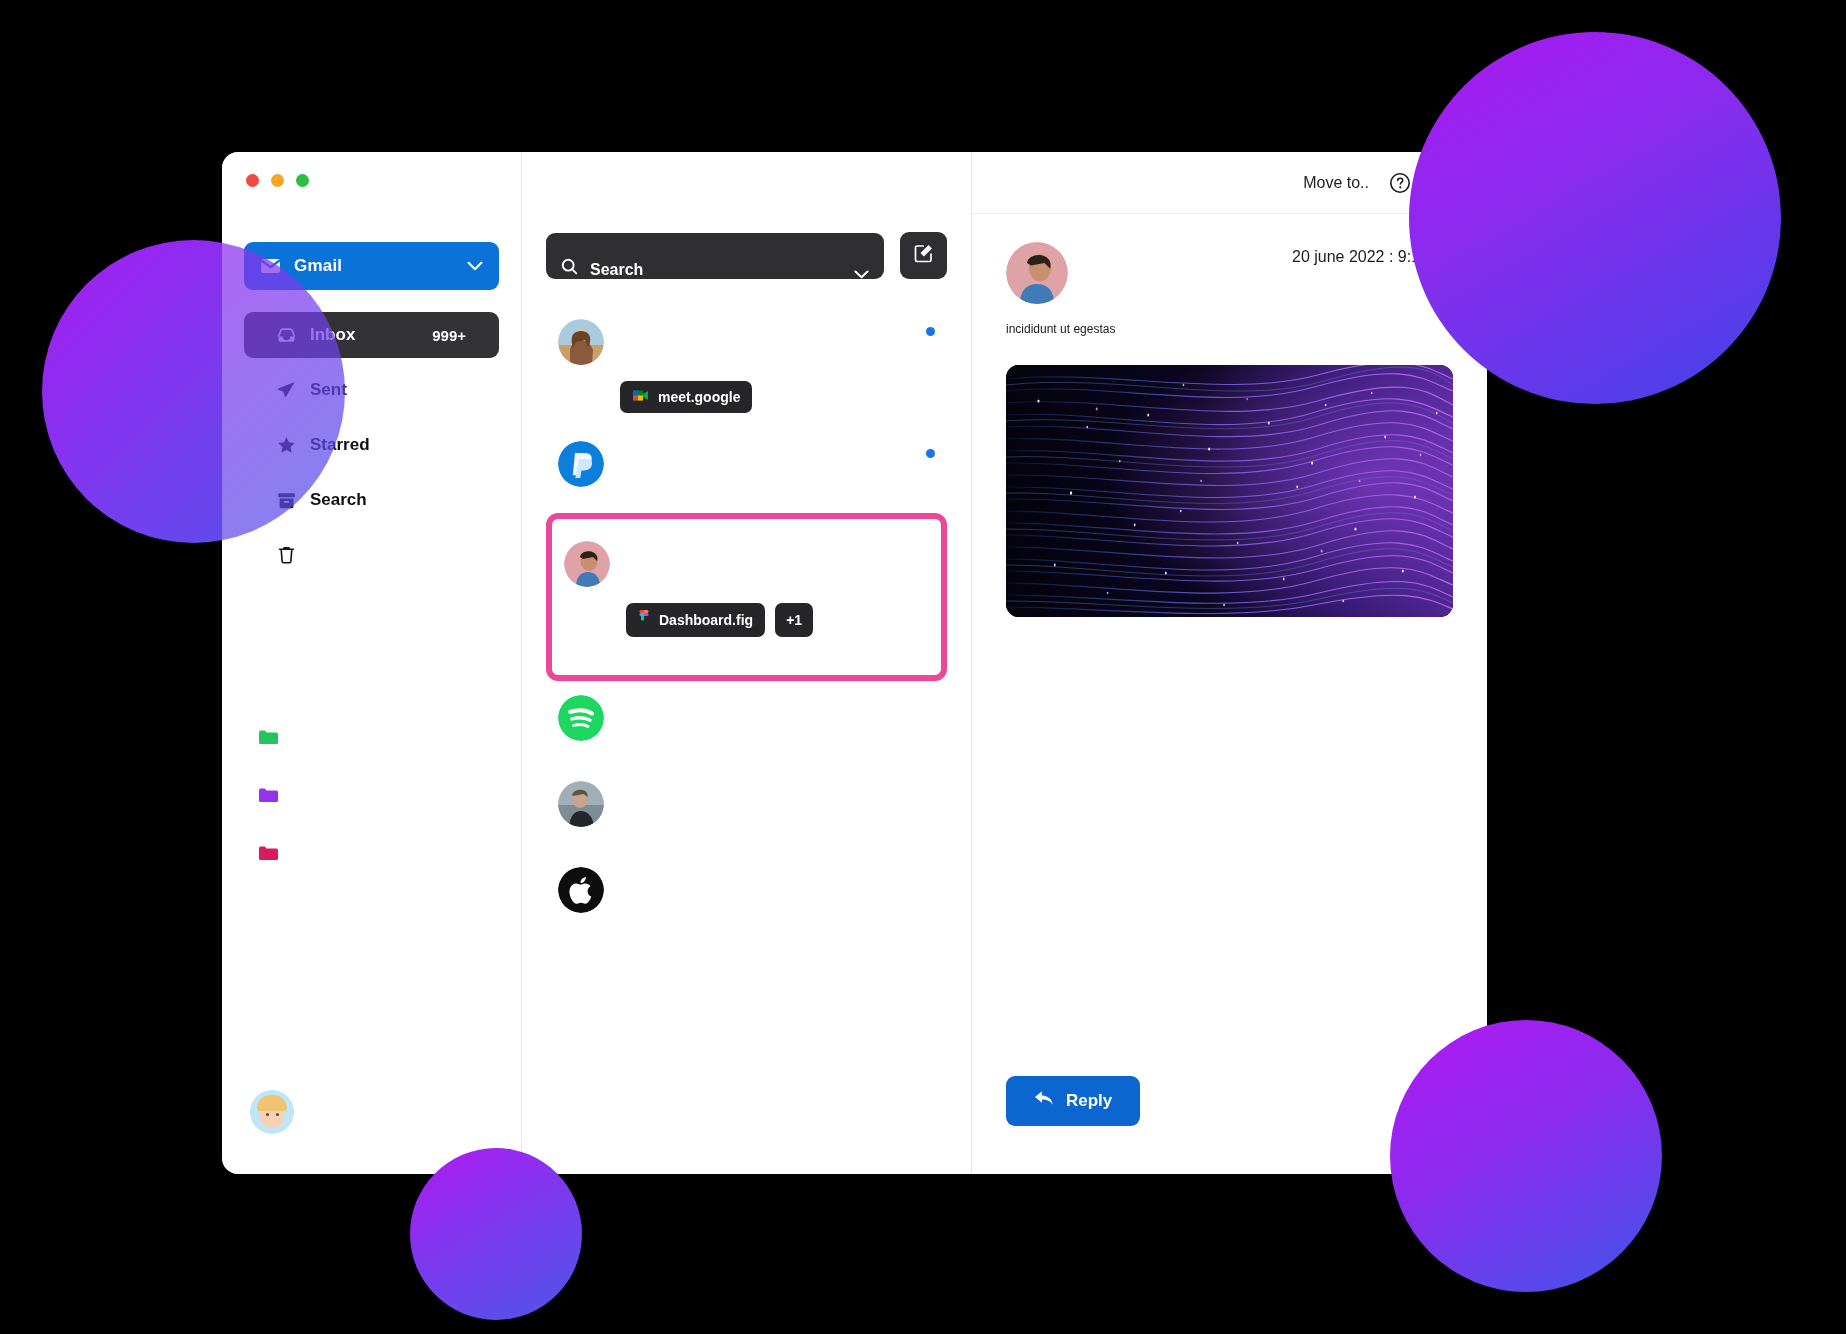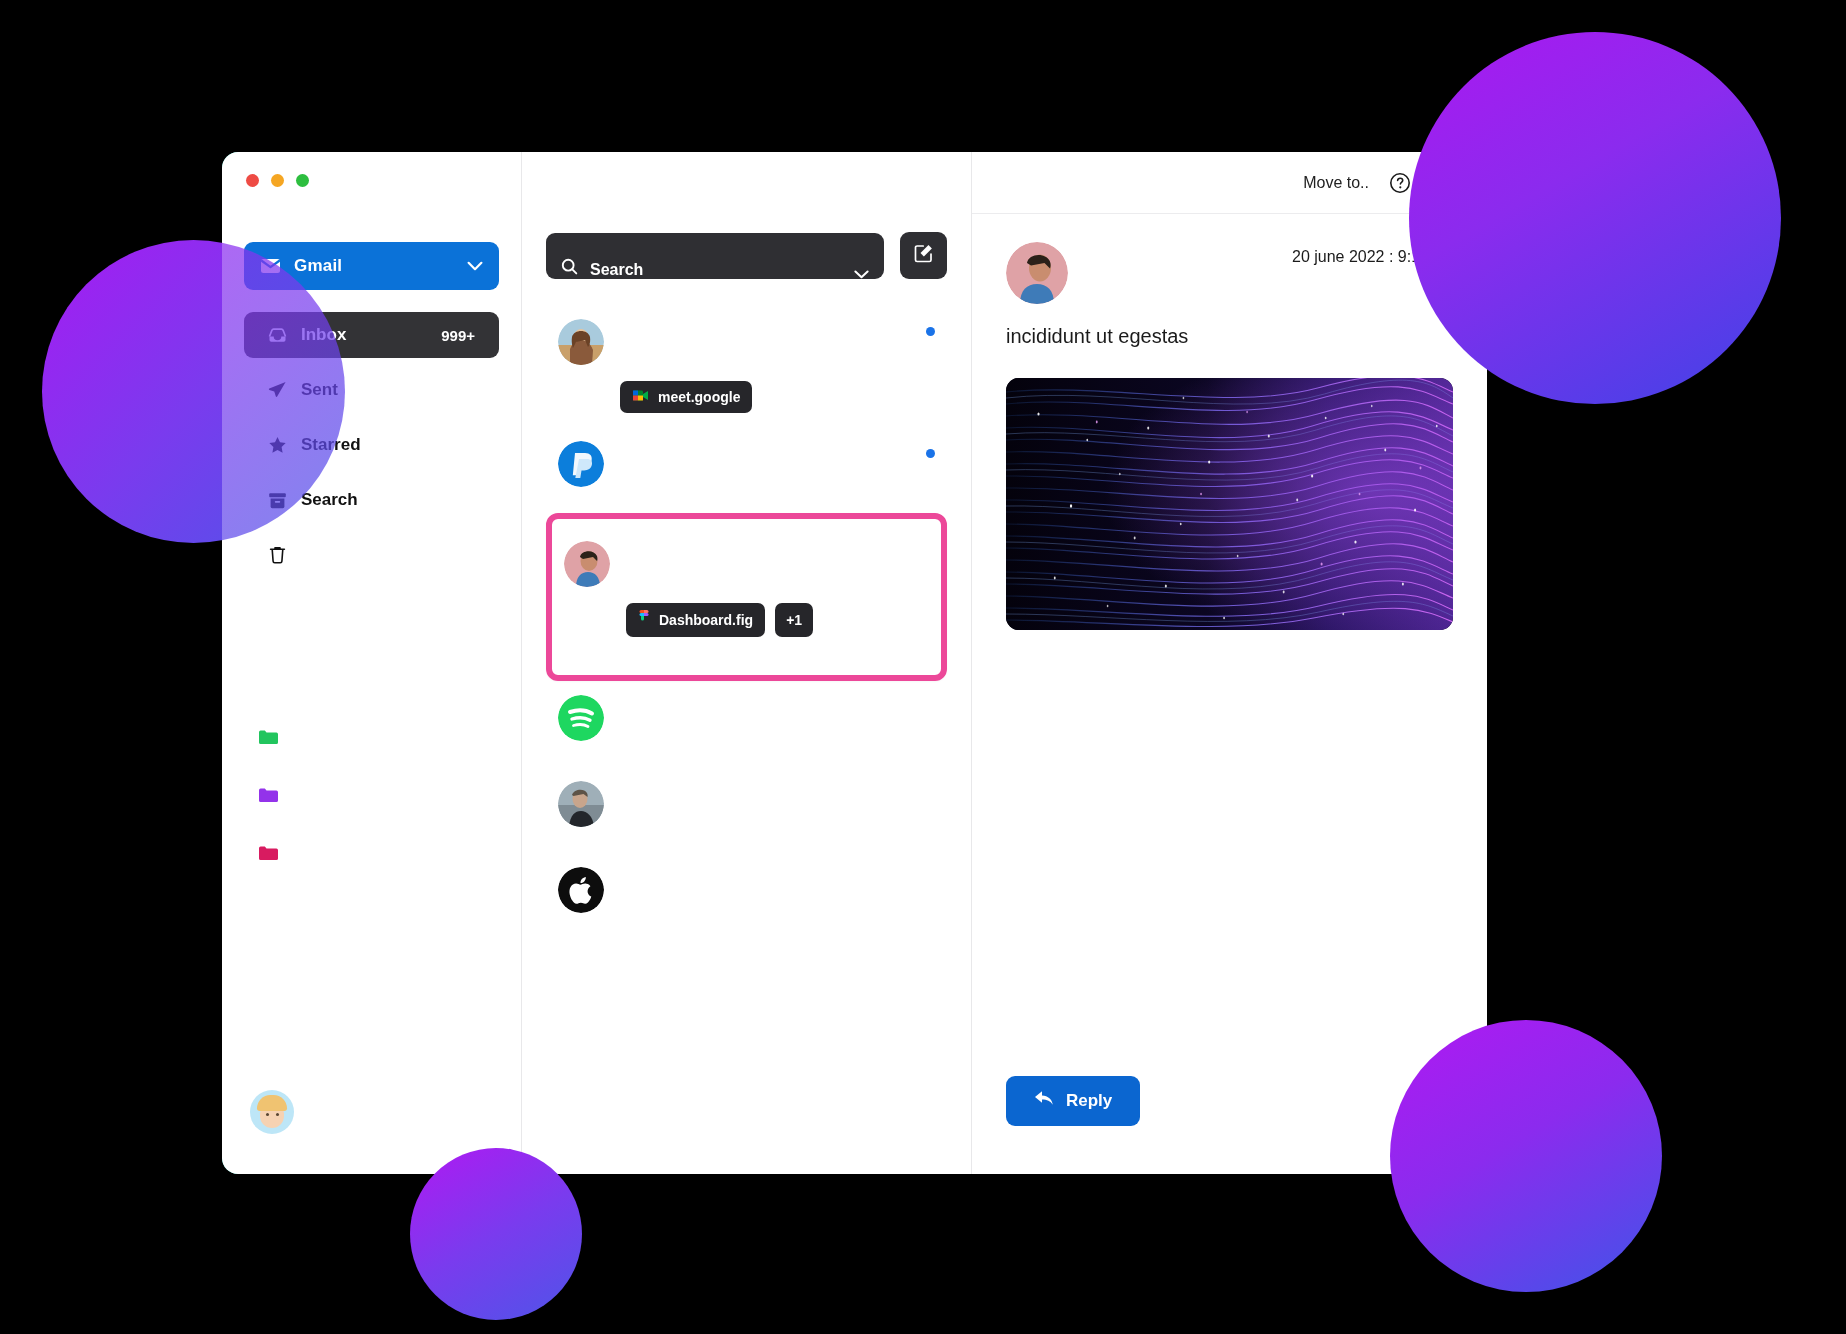"Inbox" .nav-item { padding: 0 24px -> 0 33px }
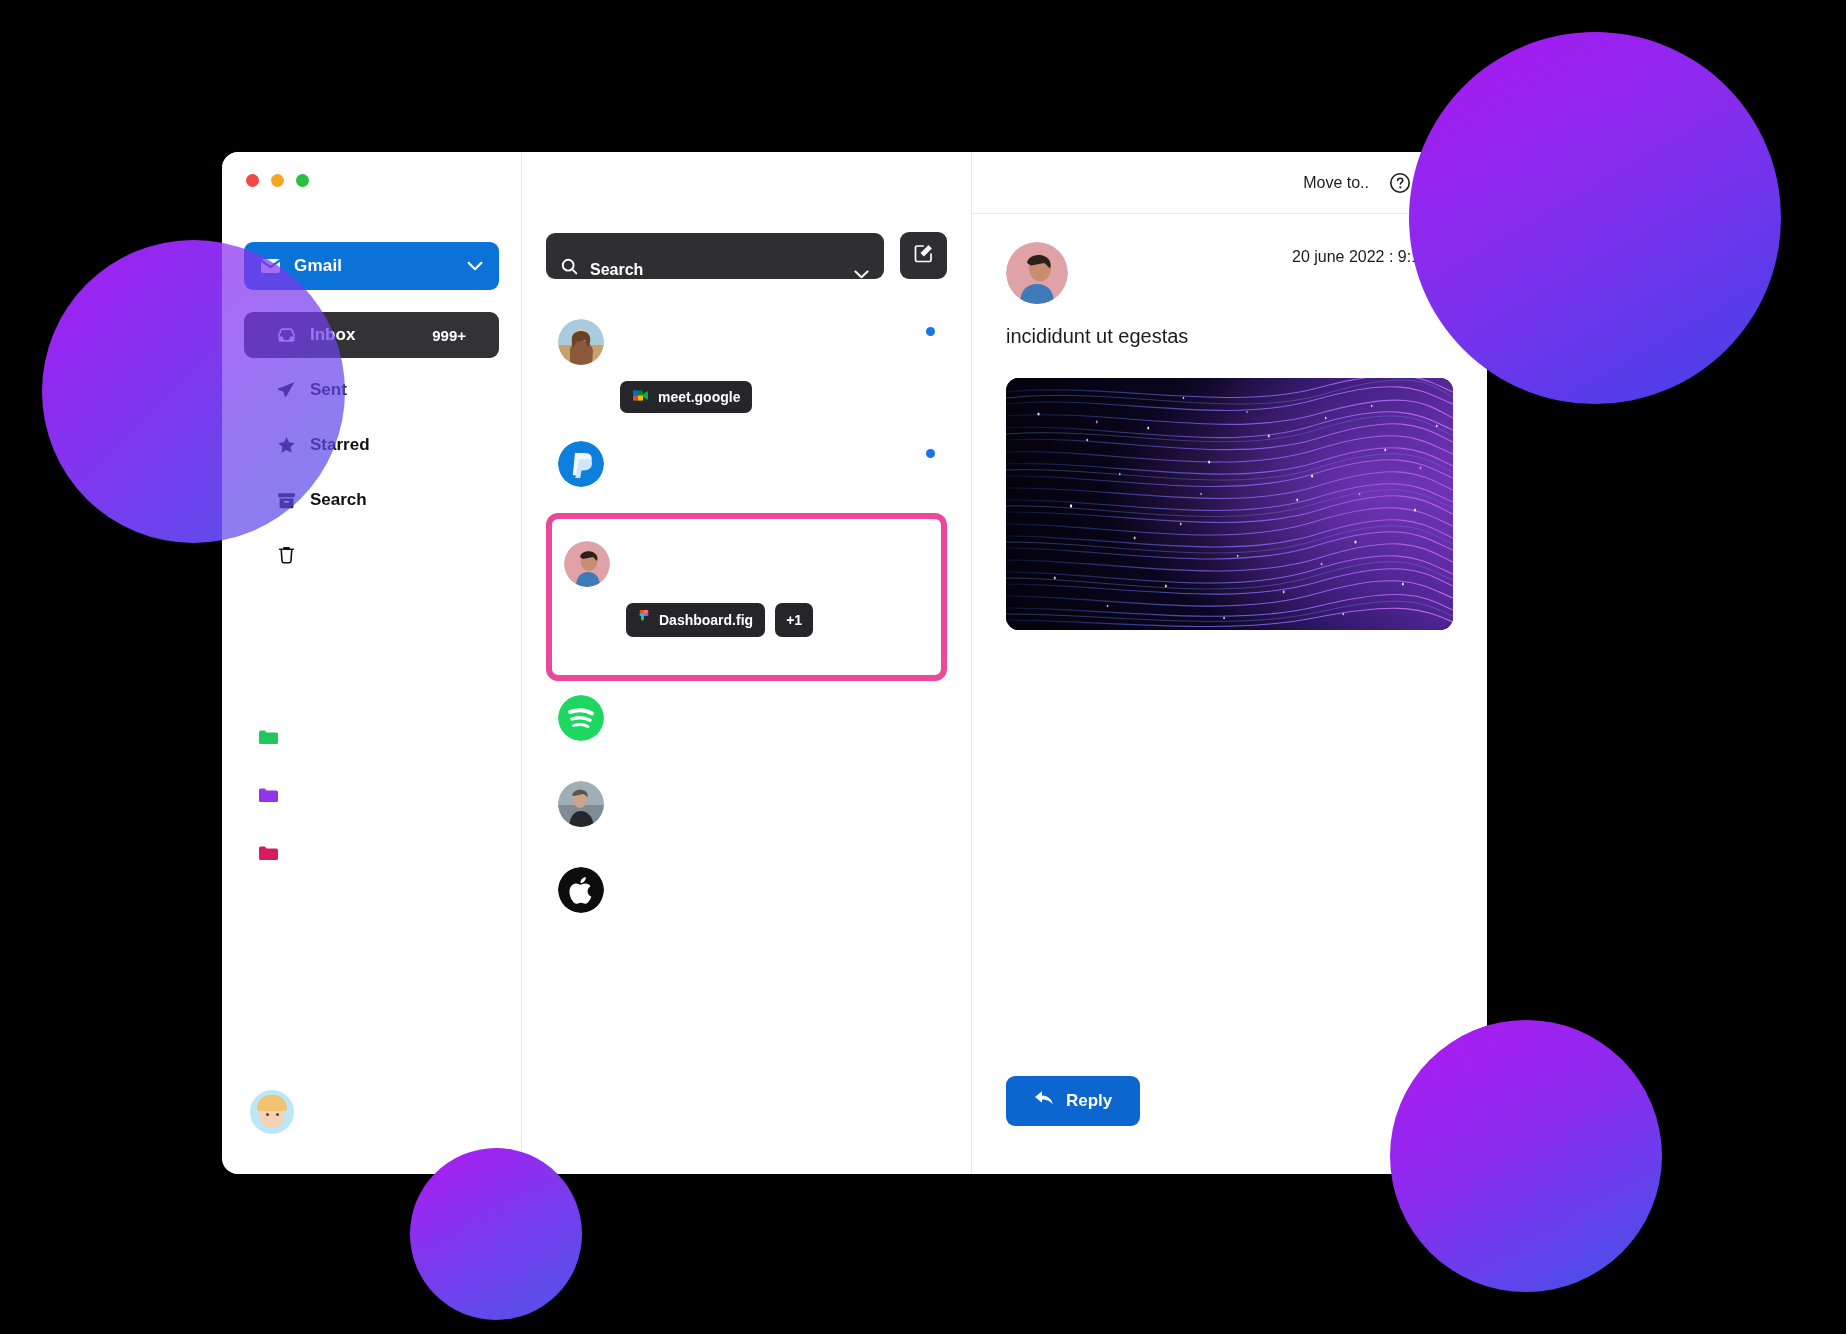"incididunt ut egestas" .read-snippet { font-size: 20px -> 12px }
